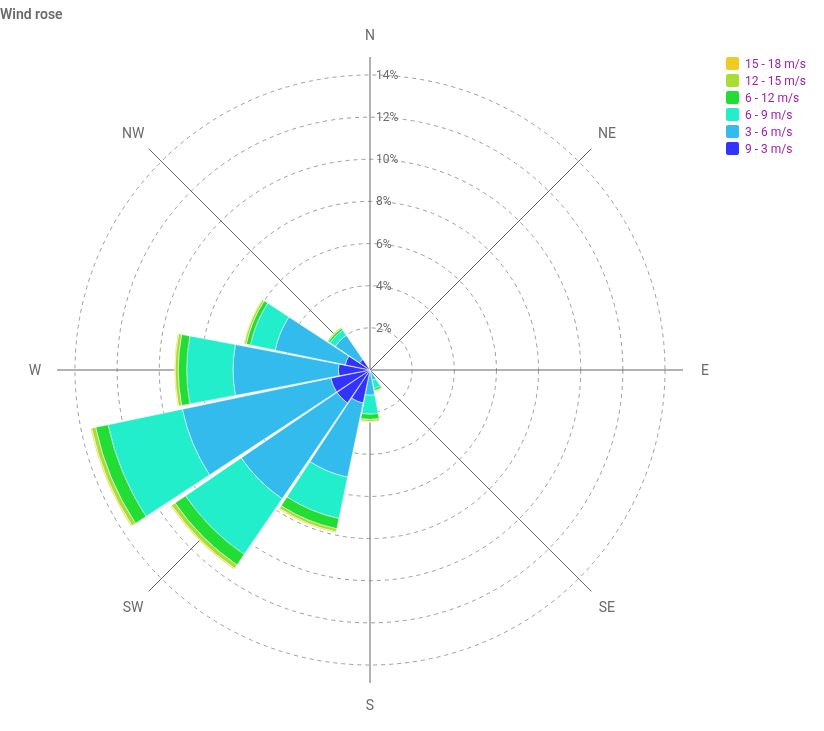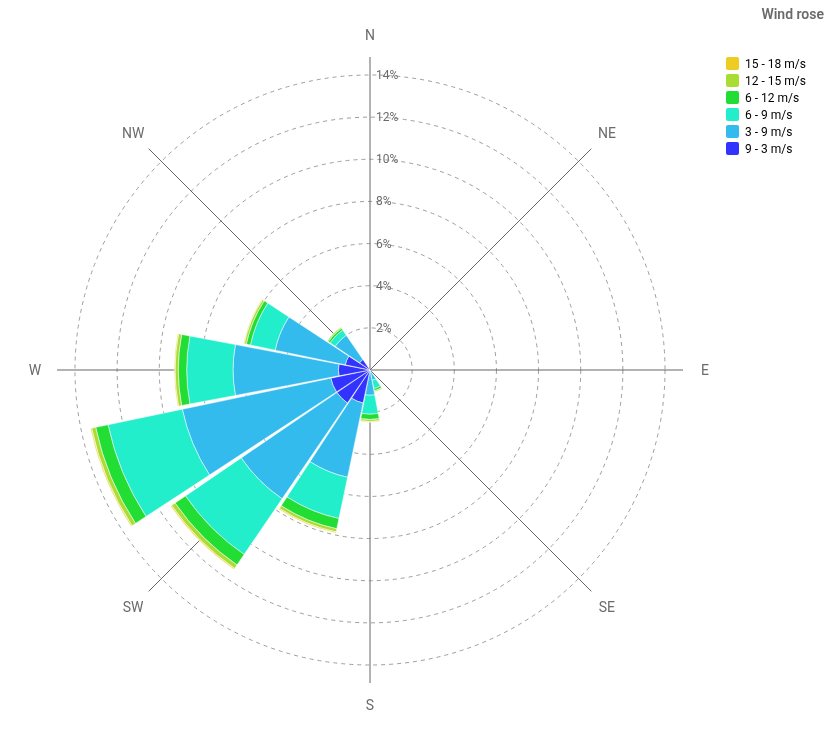"Wind rose" #title { text-align: right -> left }
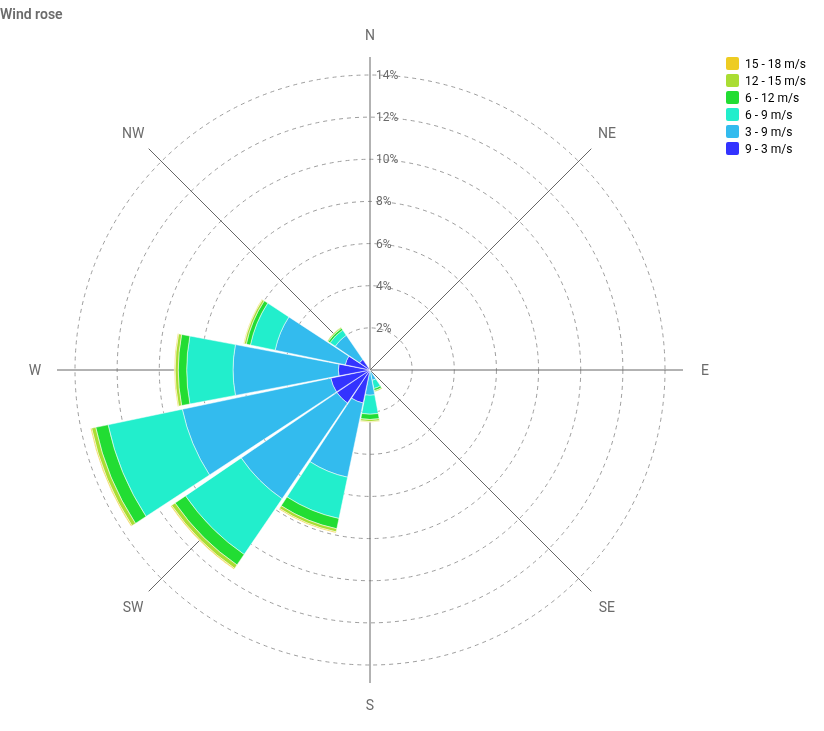"15 - 18 m/s" #legend { color: #000000 -> #a21caf }
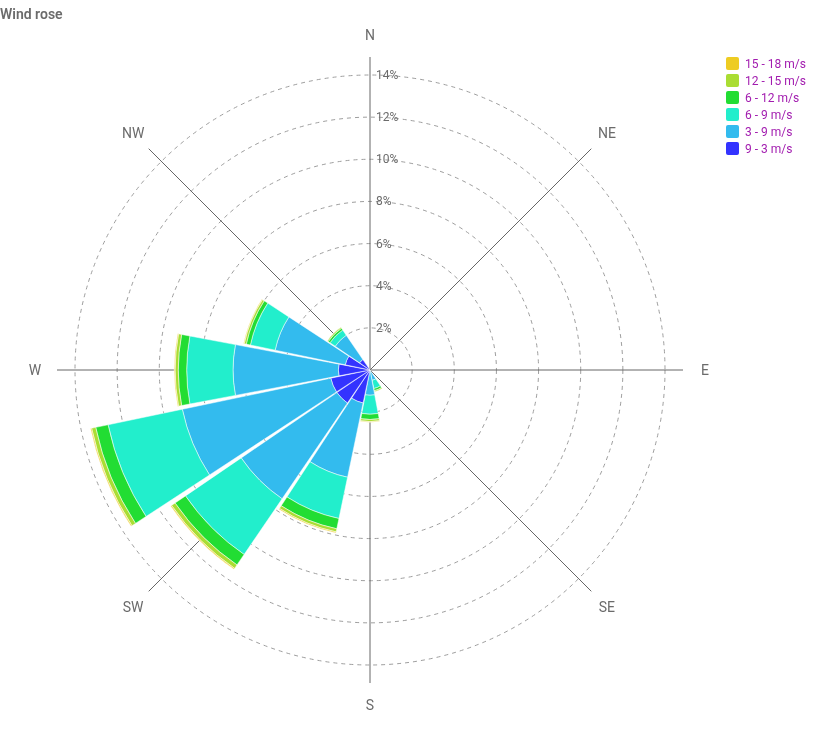"3 - 9 m/s" span { text: 9 -> 6 }
